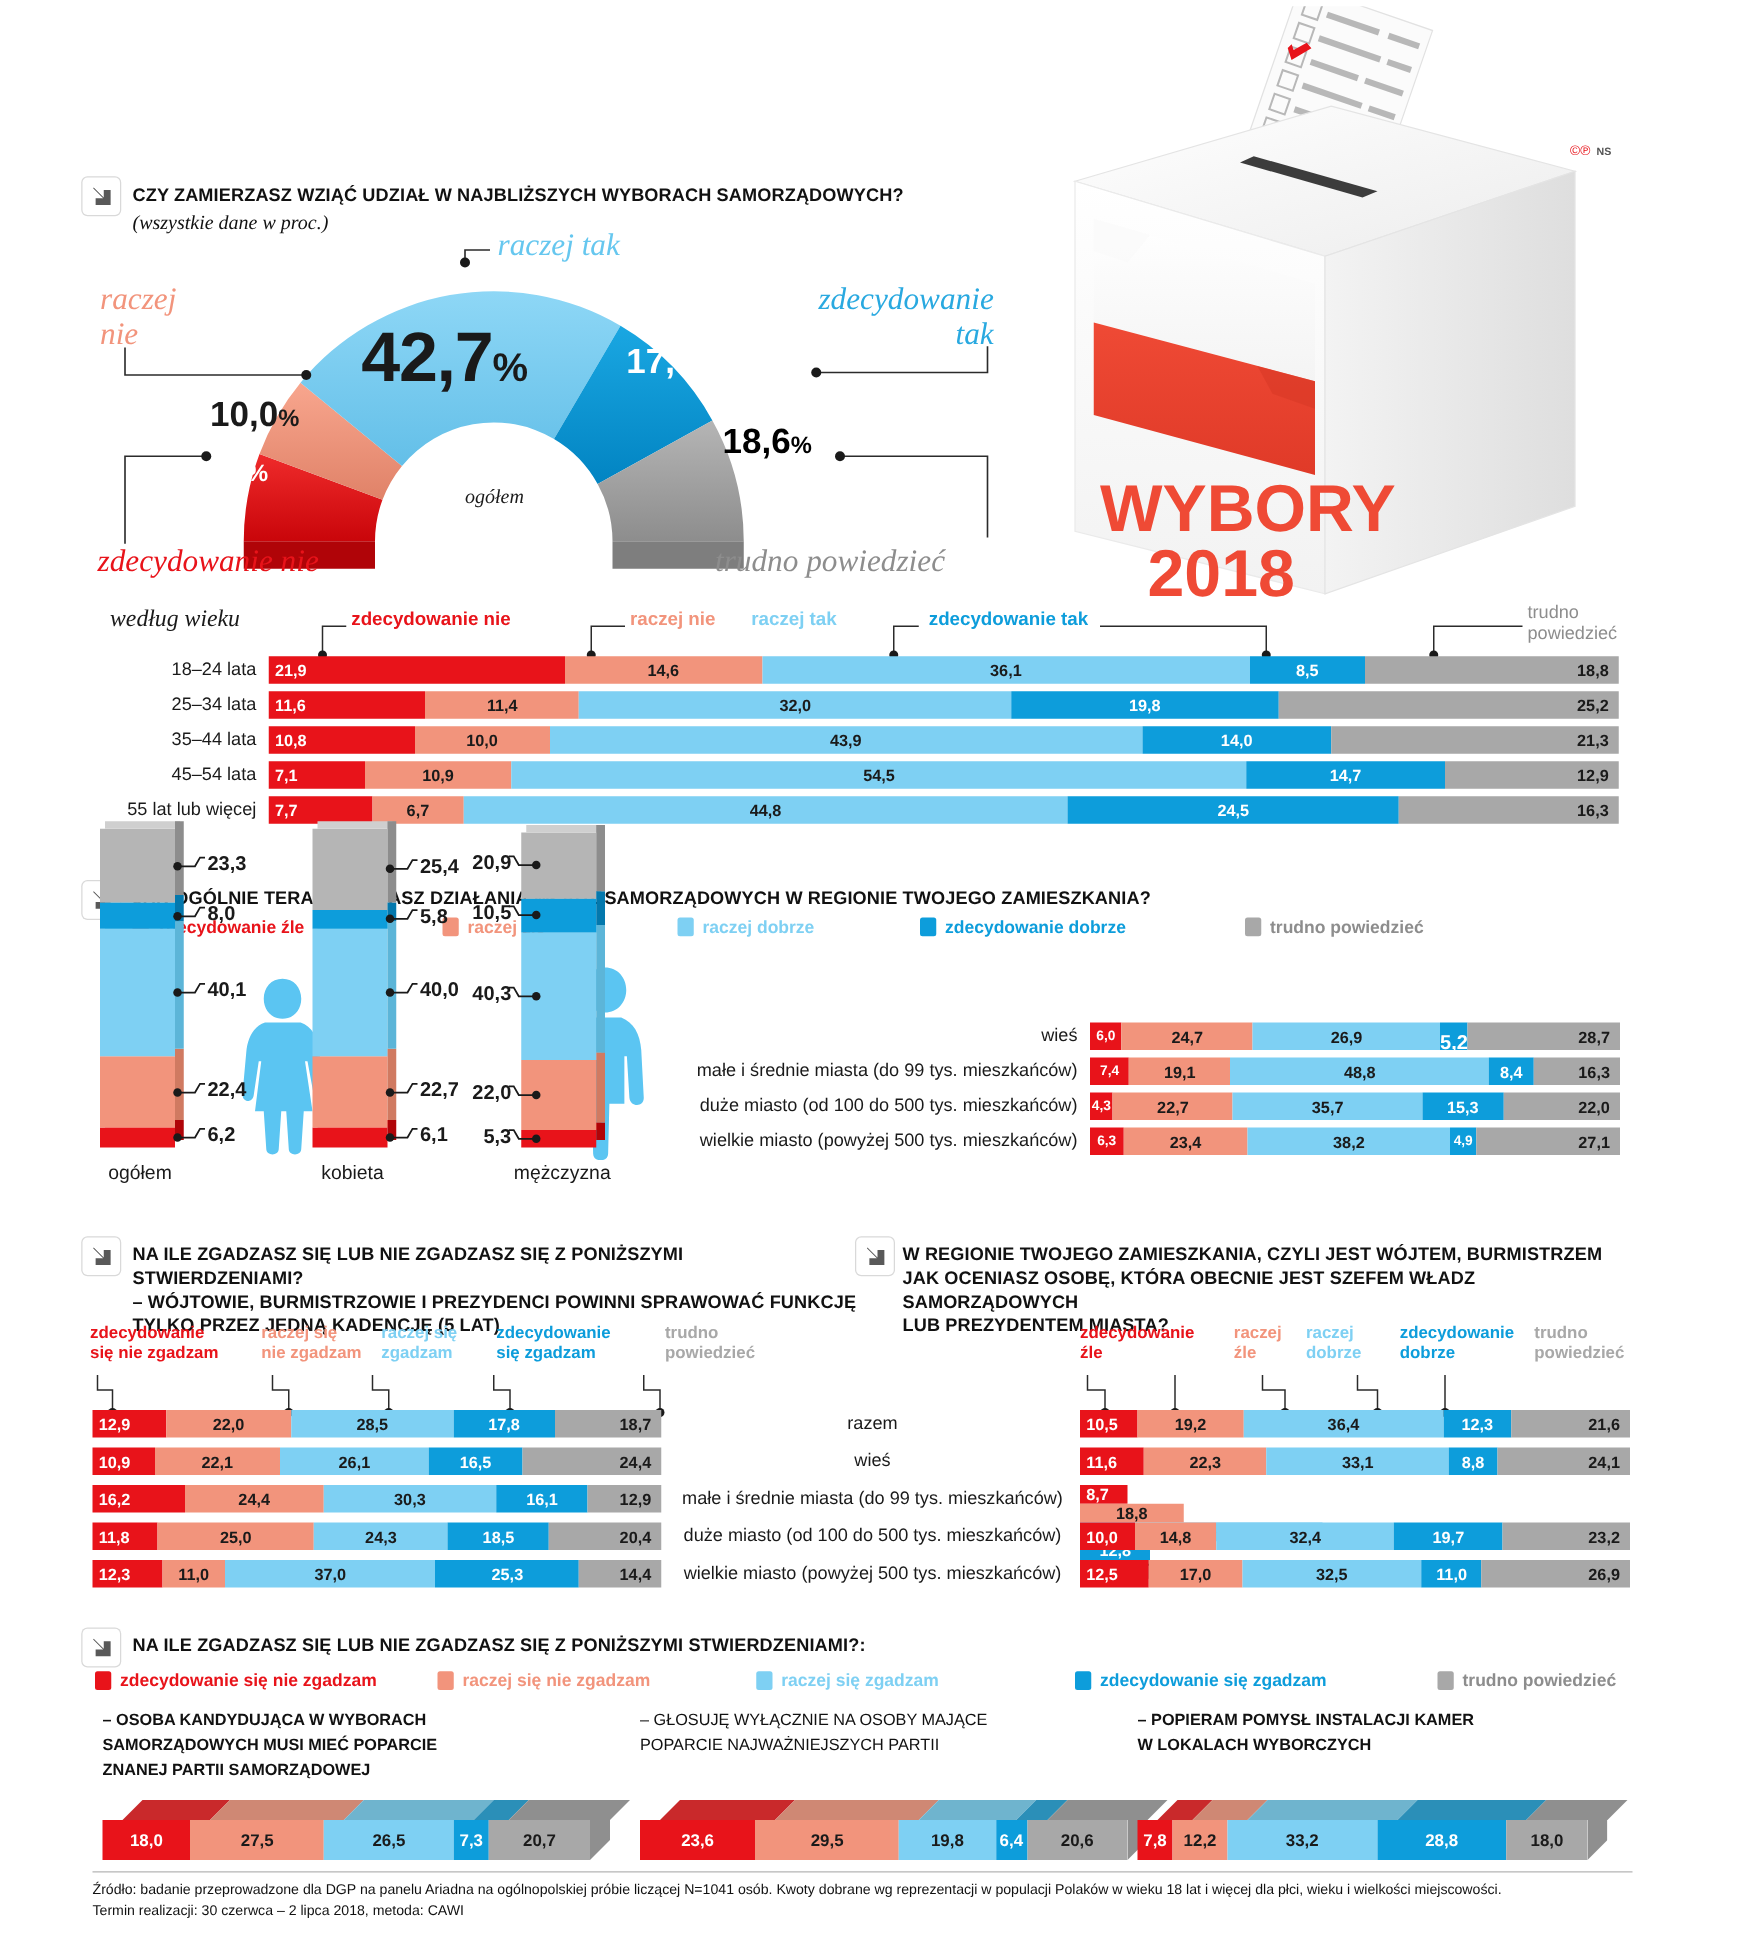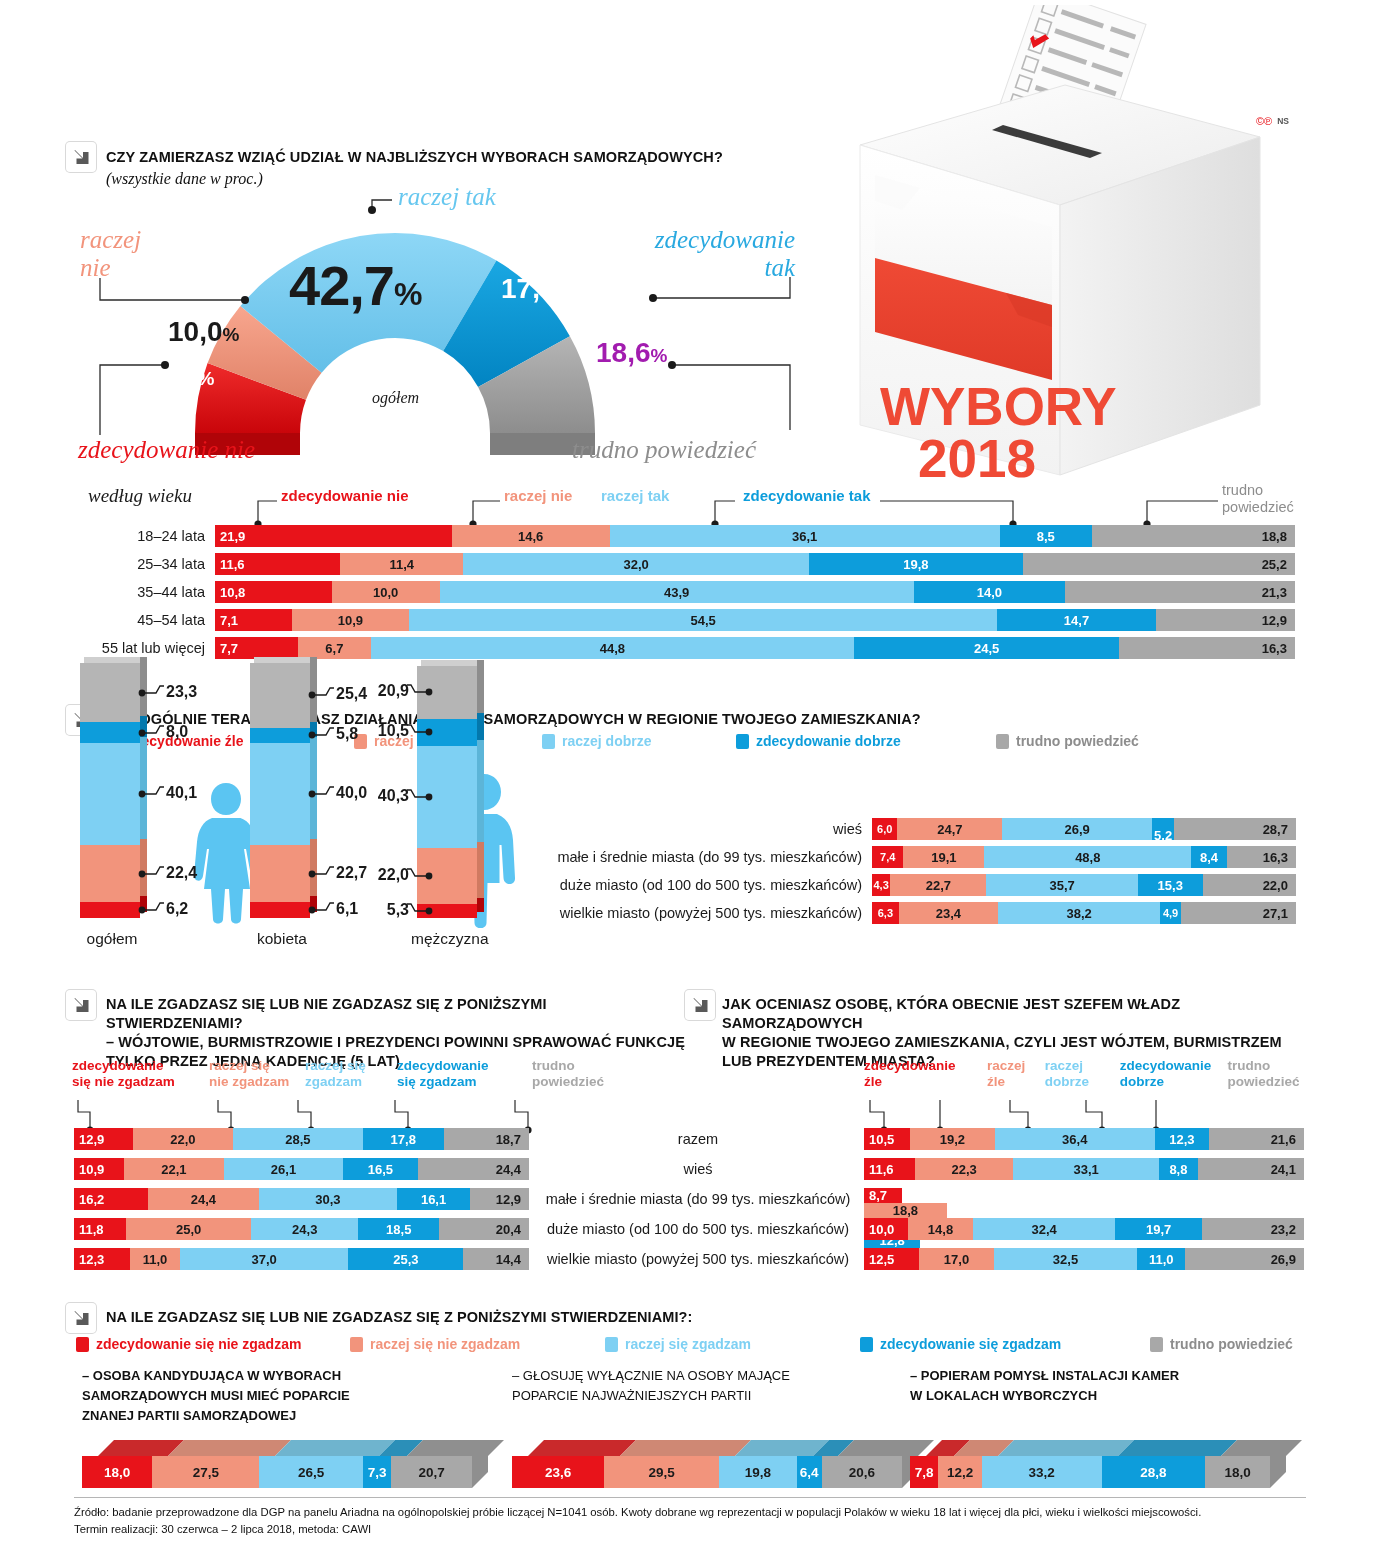"18,6%" div.abs { color: #a21caf -> #000000; margin-left: 18px -> none }
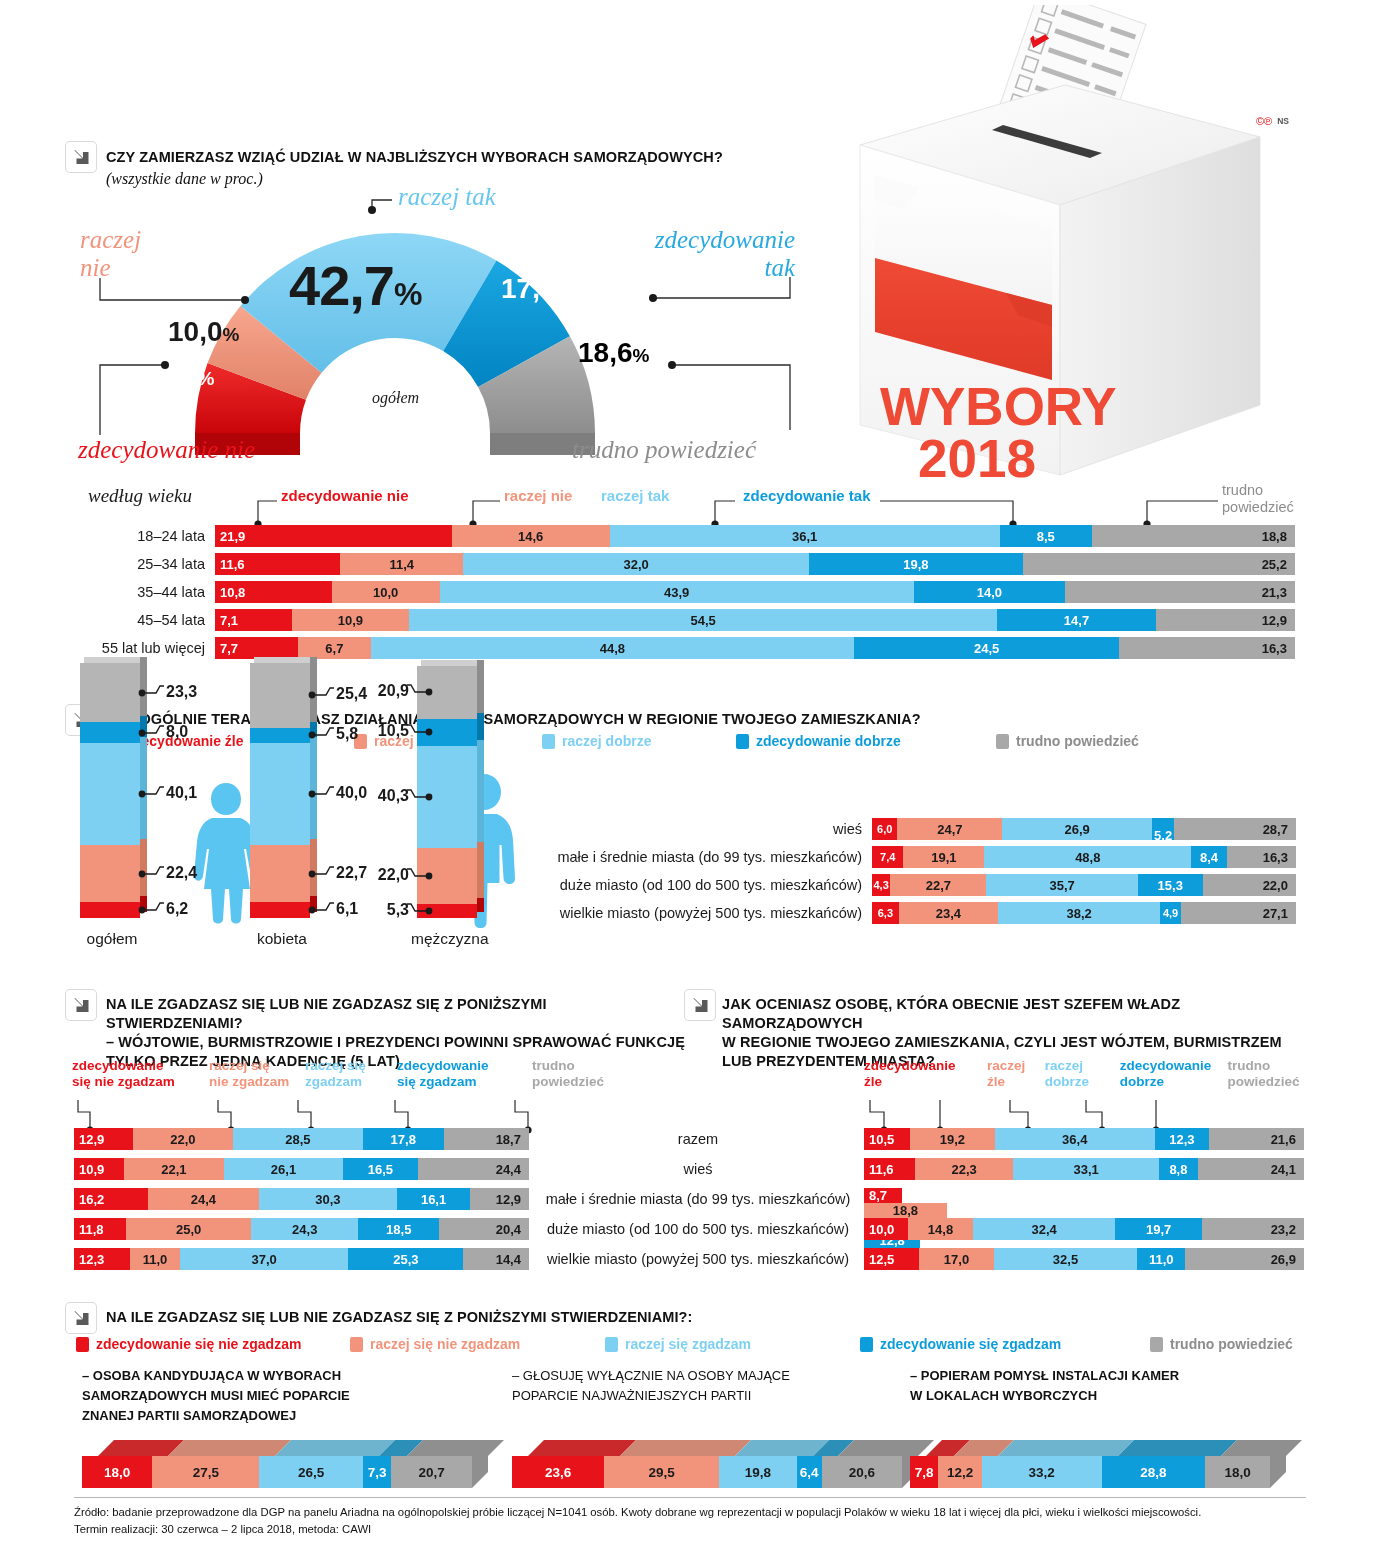"5,2" span { font-size: 13px -> 16px }
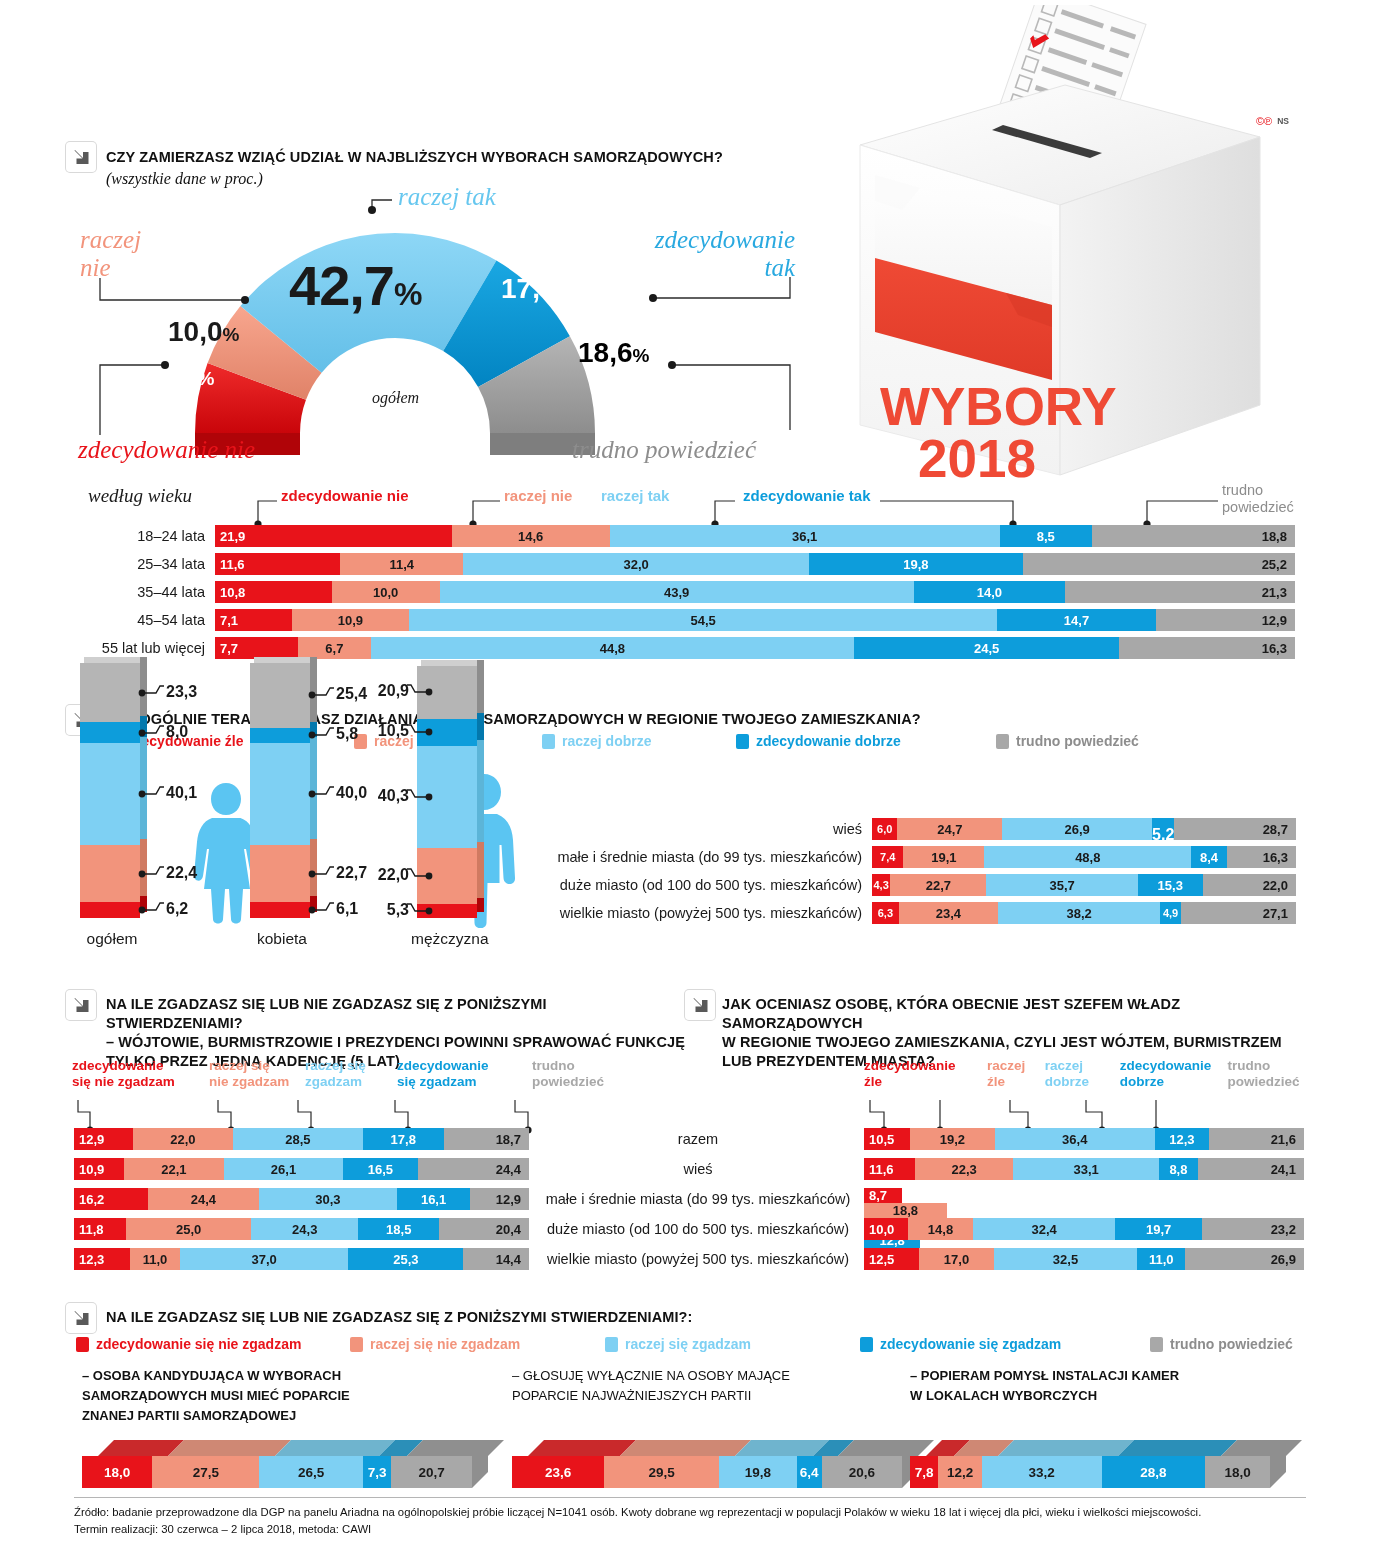"JAK OCENIASZ OSOBĘ, KTÓRA OBECNIE" div { order: before "W REGIONIE TWOJEGO ZAMIESZKANIA, CZYLI" -> after "W REGIONIE TWOJEGO ZAMIESZKANIA, CZYLI" }
